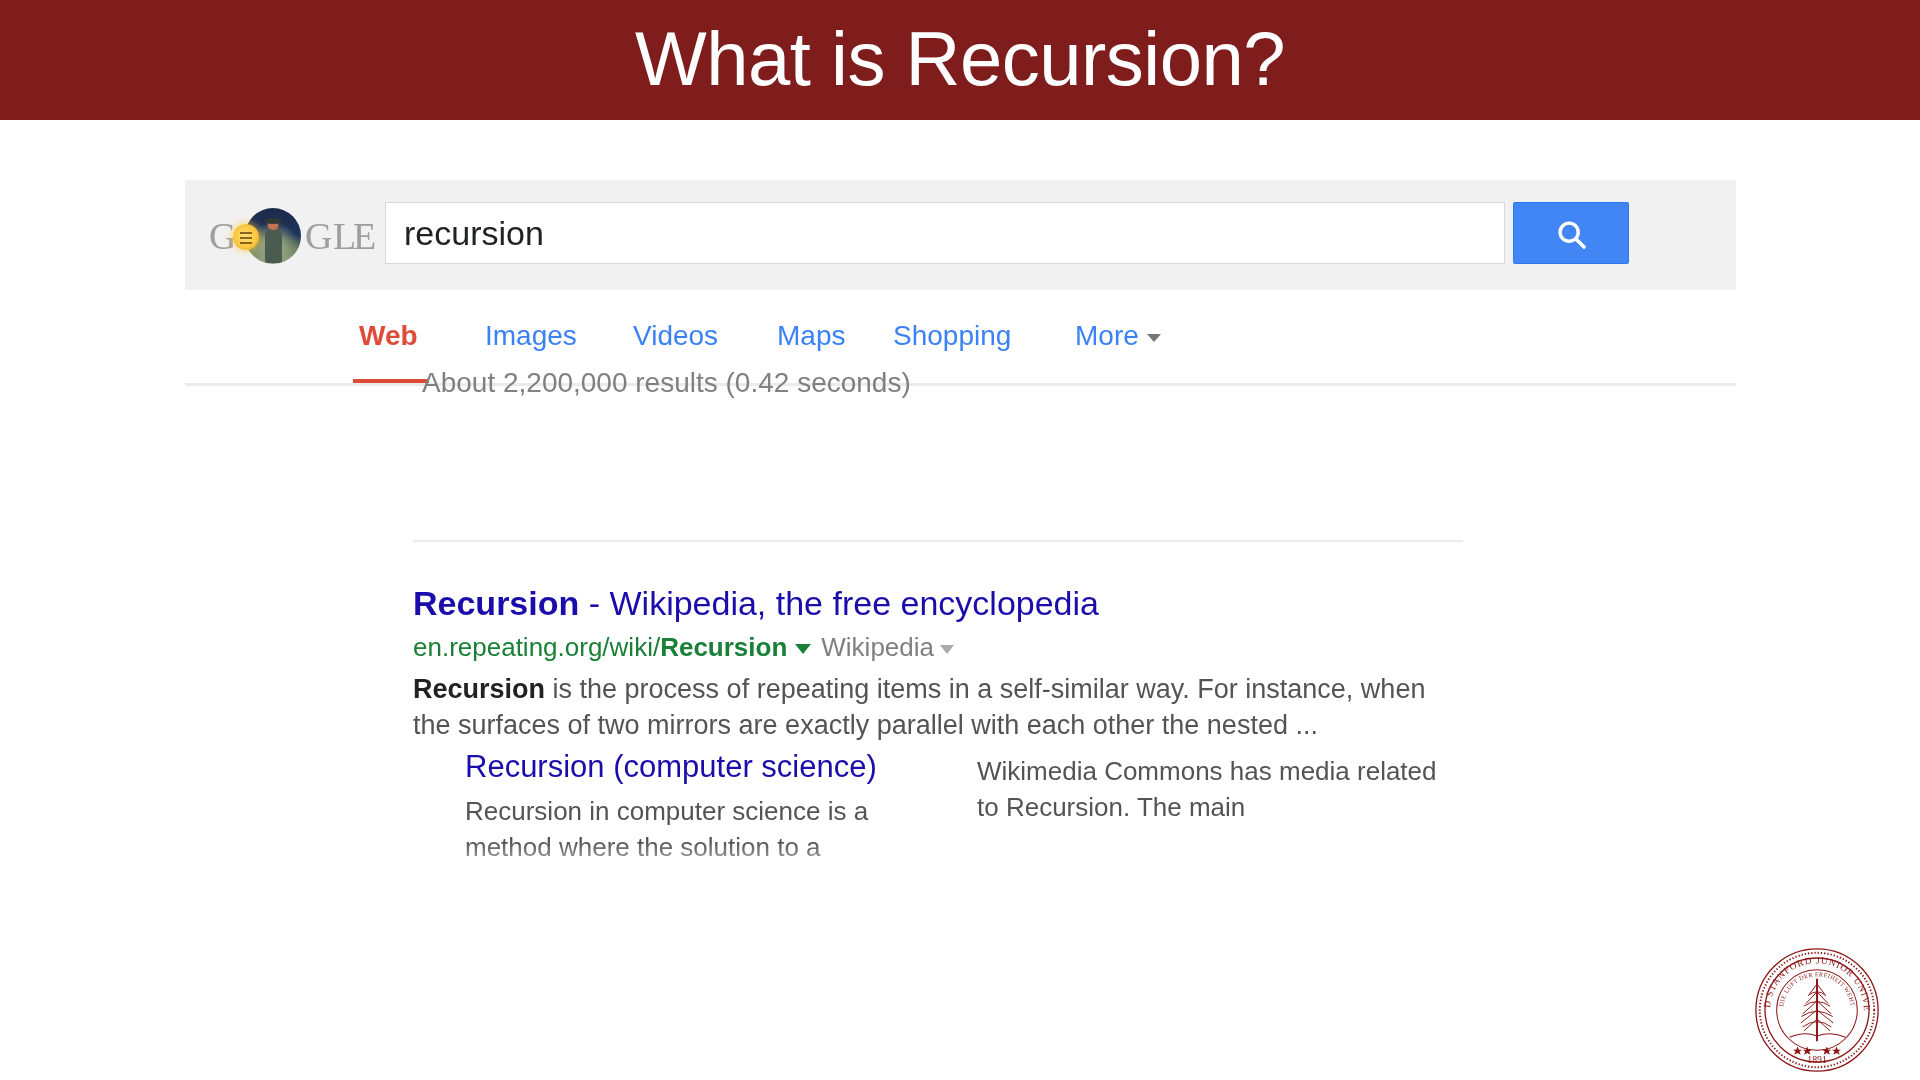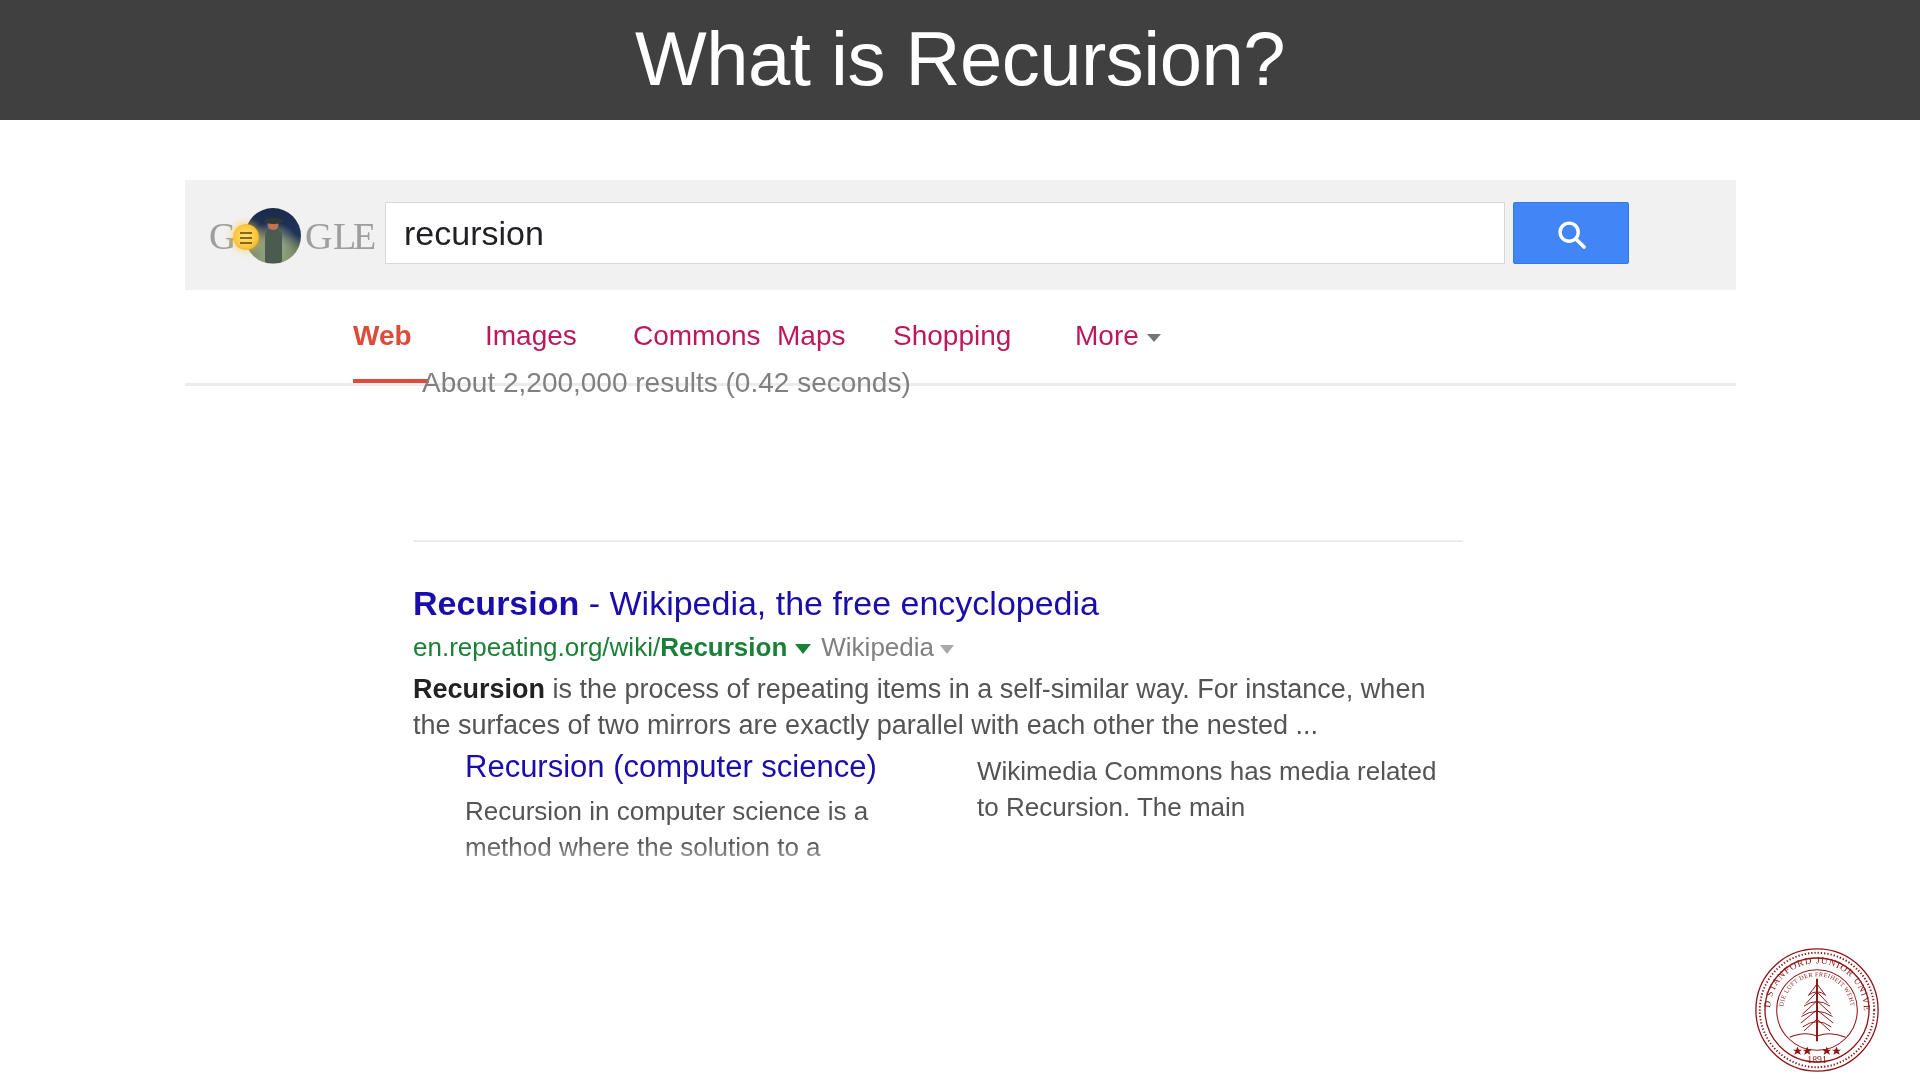"What is Recursion?" .title-banner { background: #404040 -> #7f1d1d }
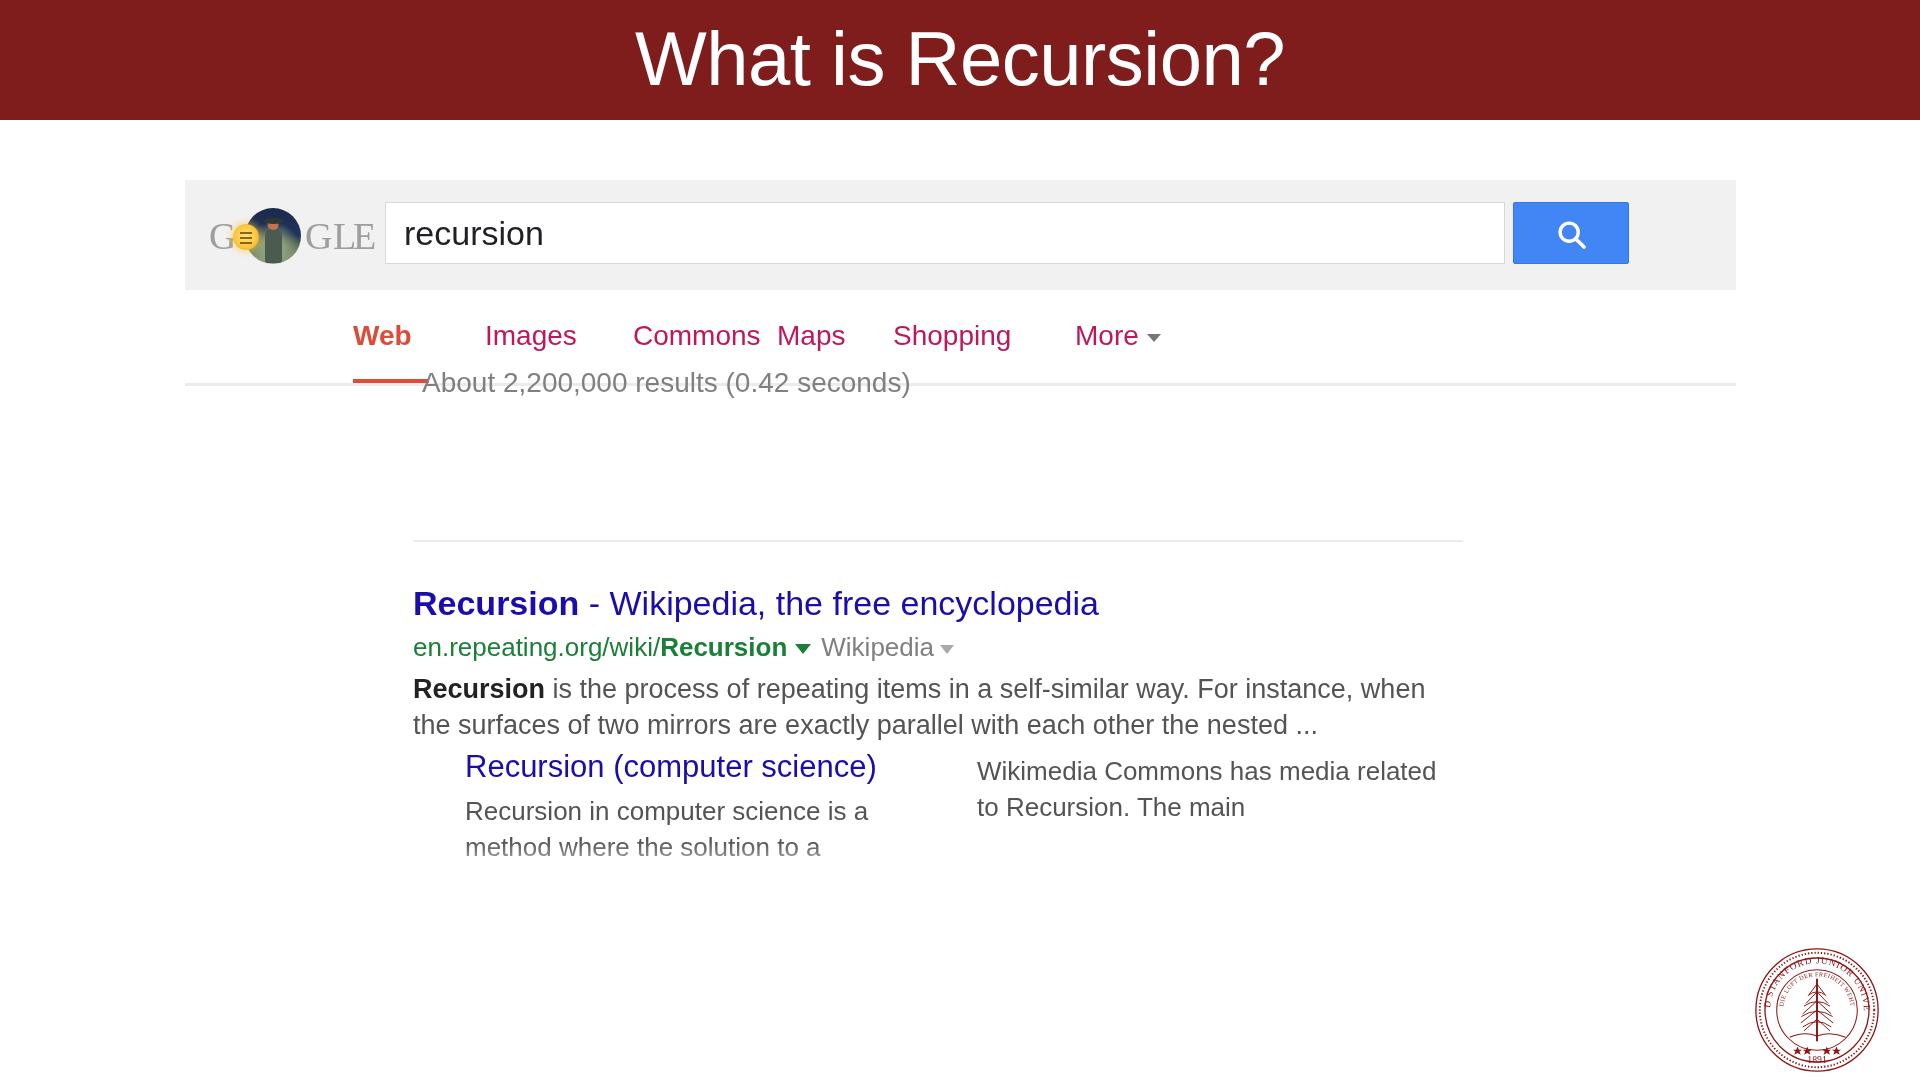"Web" .tab.active { margin-left: none -> 6px }
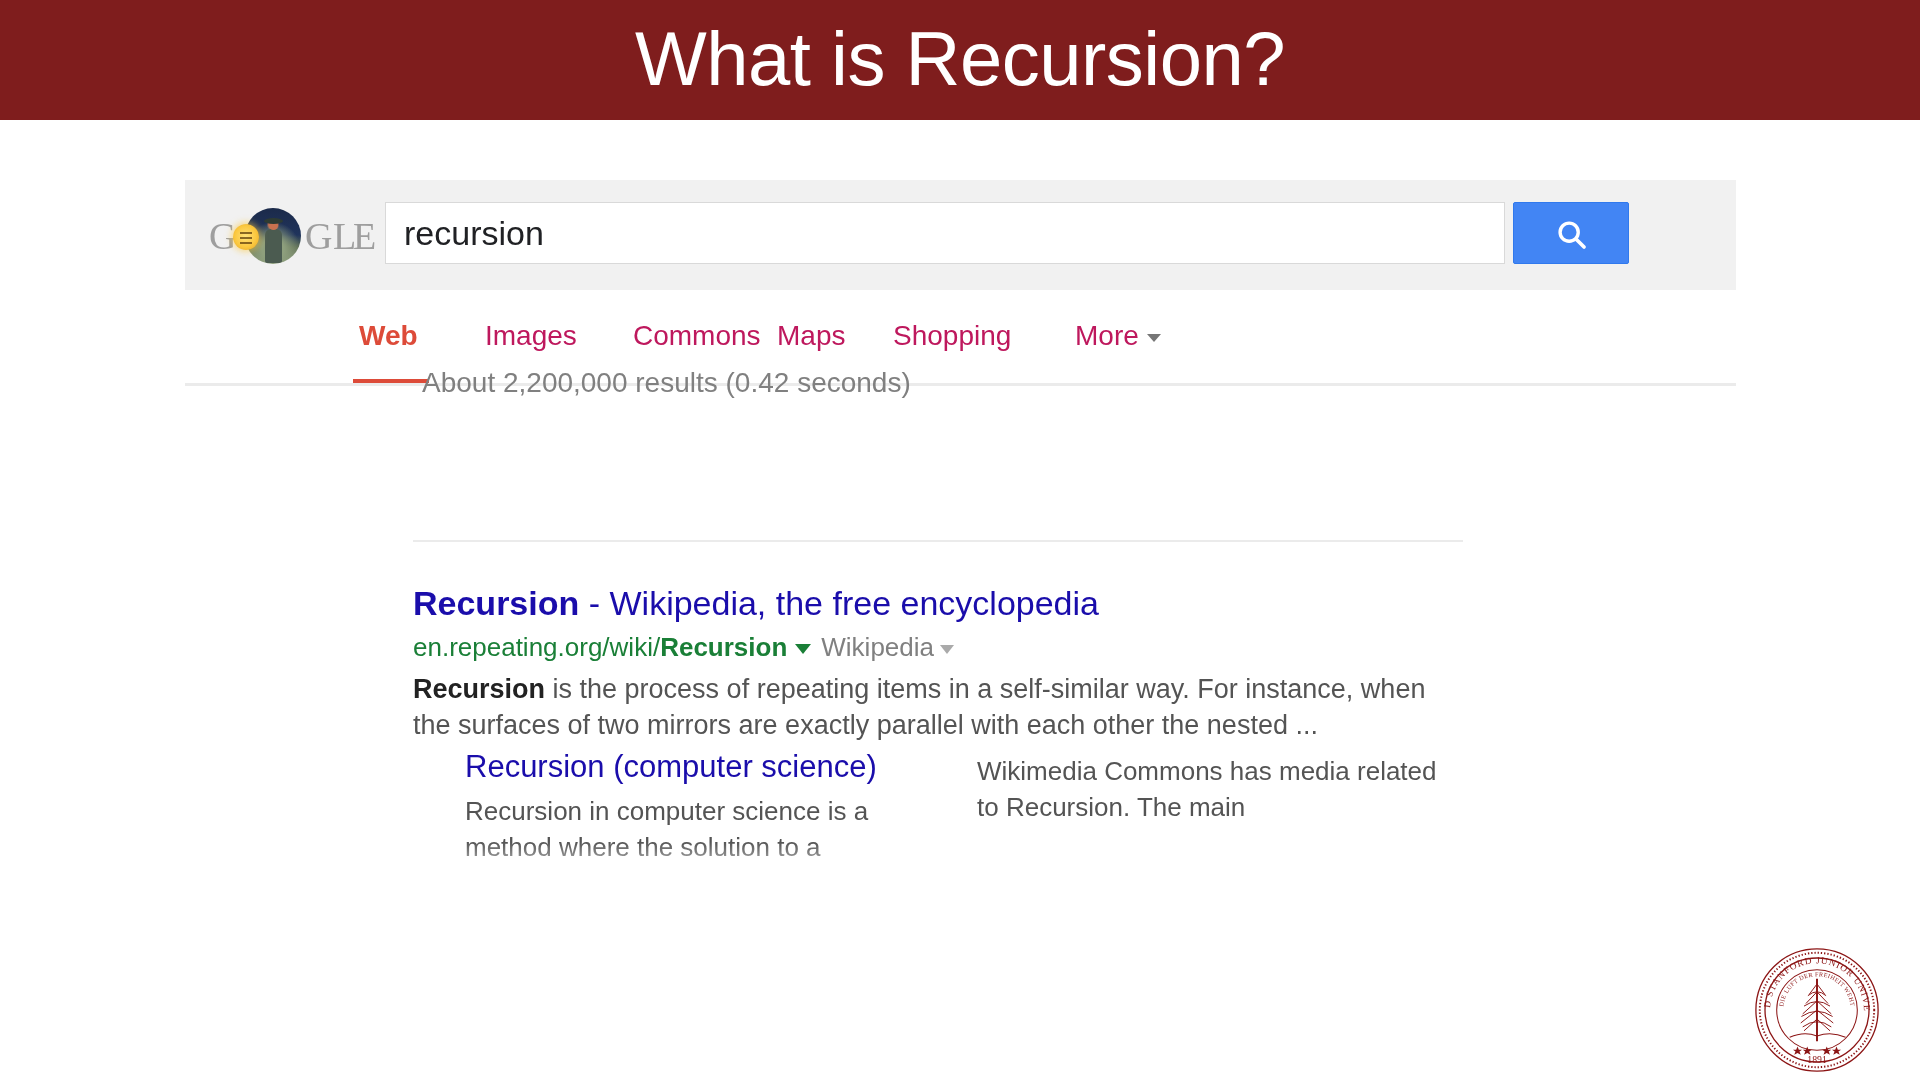"Images" .tab { color: #be185d -> #3b82f6 }
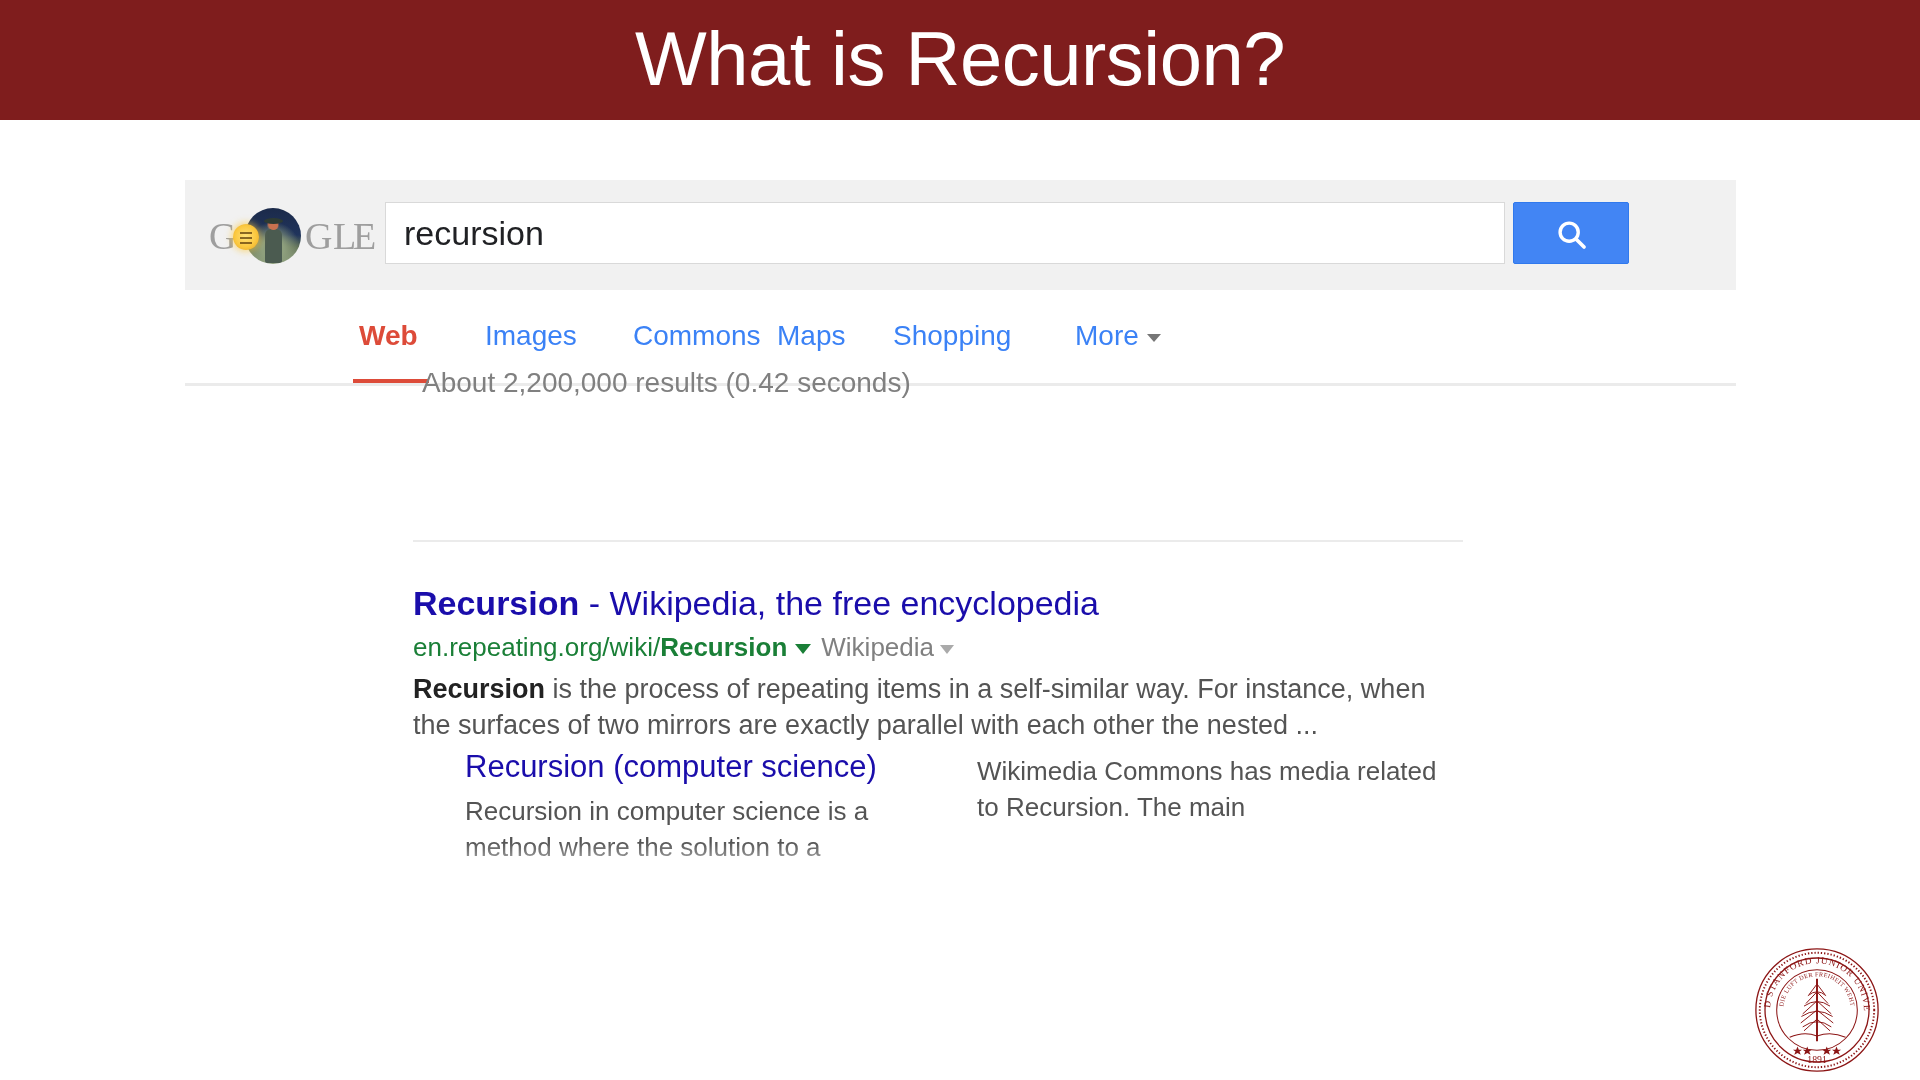"Commons" div.tab { text: Commons -> Videos }
